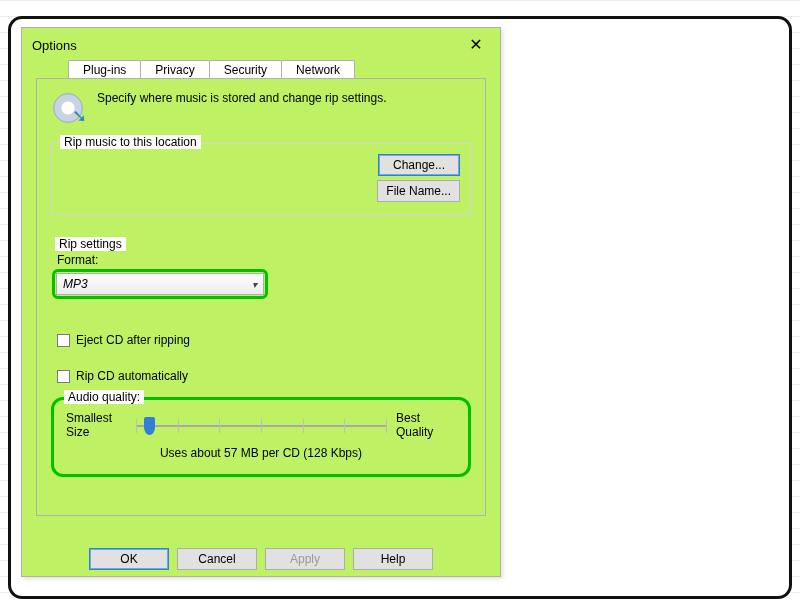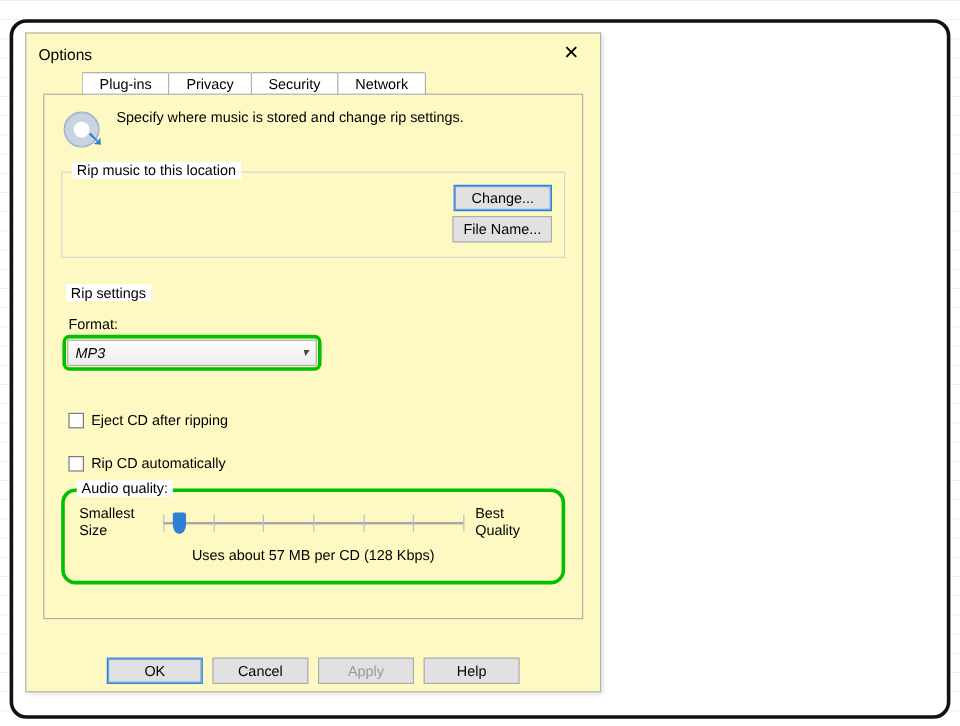"Options" .dialog { background: #fef9c3 -> #bef264 }
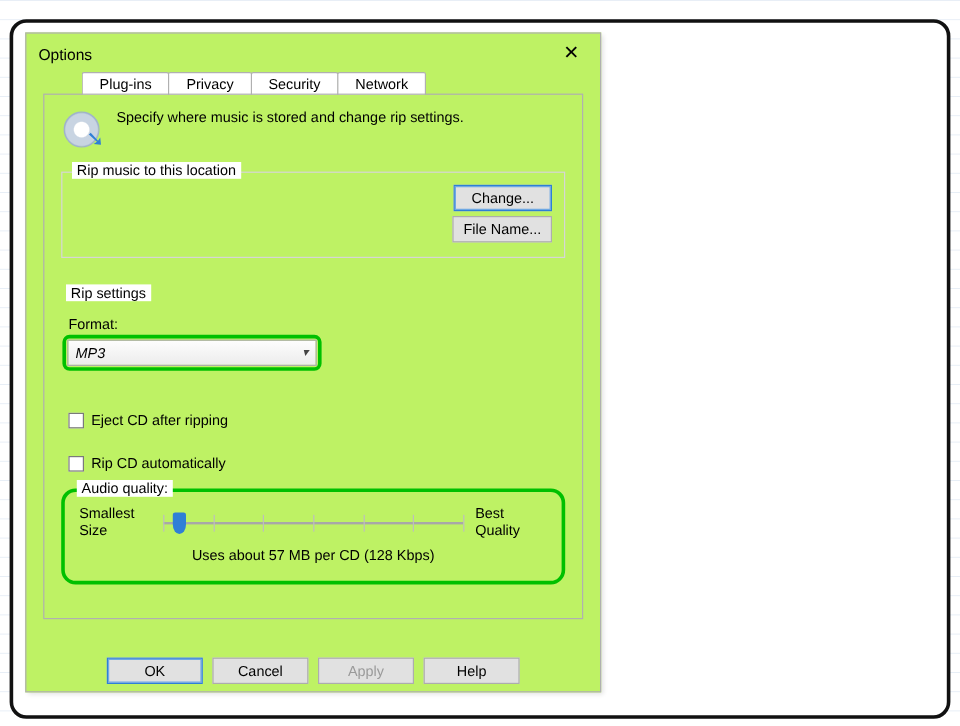"Format:" .format-label { margin: 12px 0 2px 6px -> 2px 0 2px 6px }
